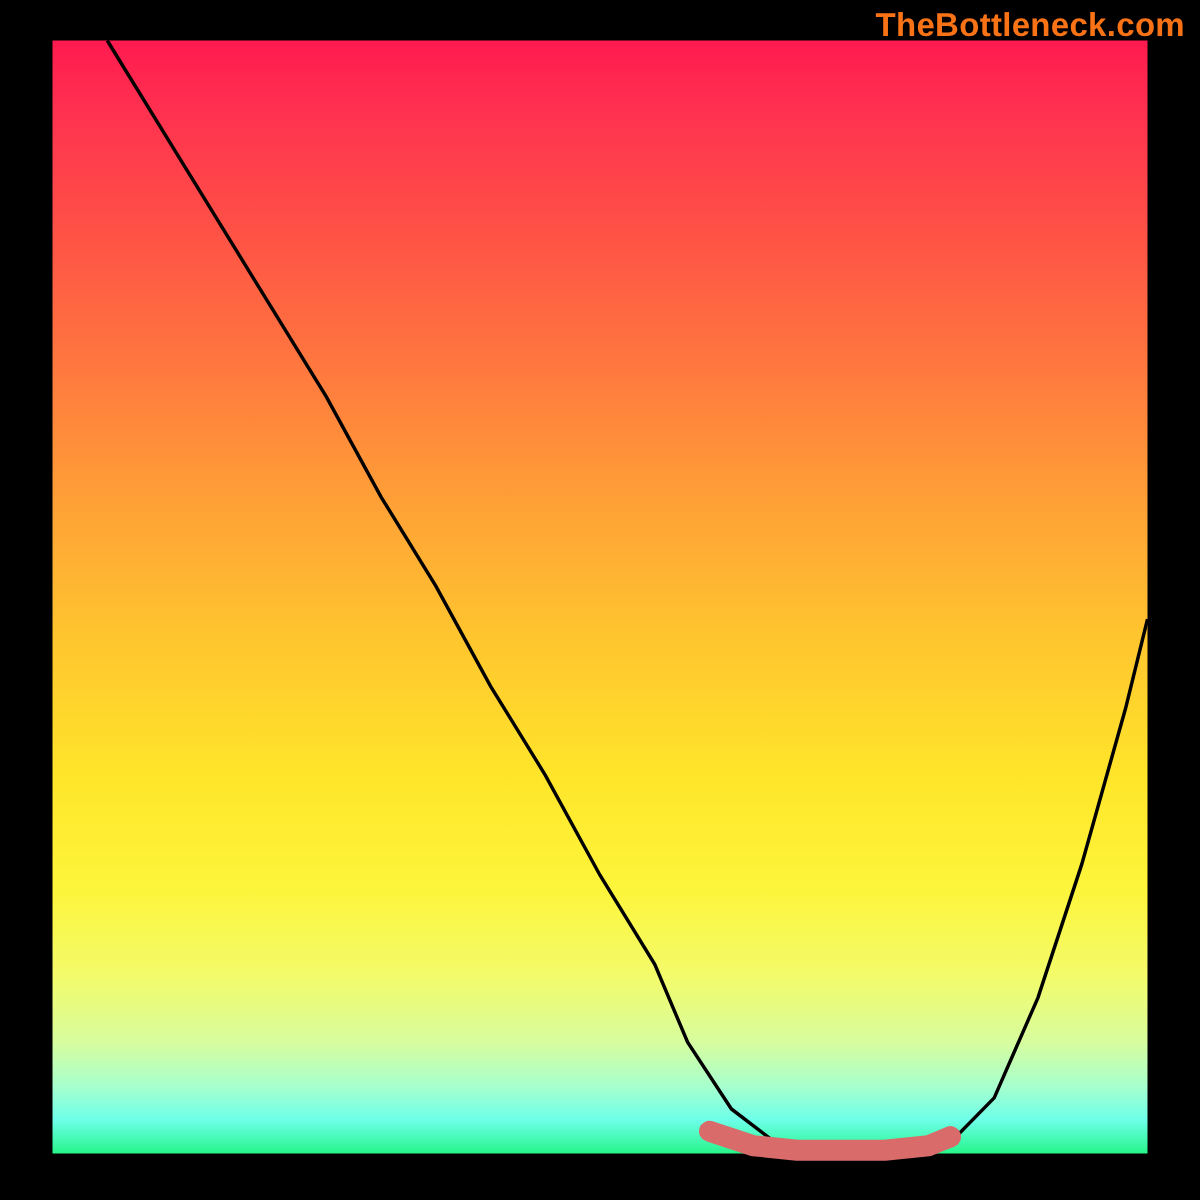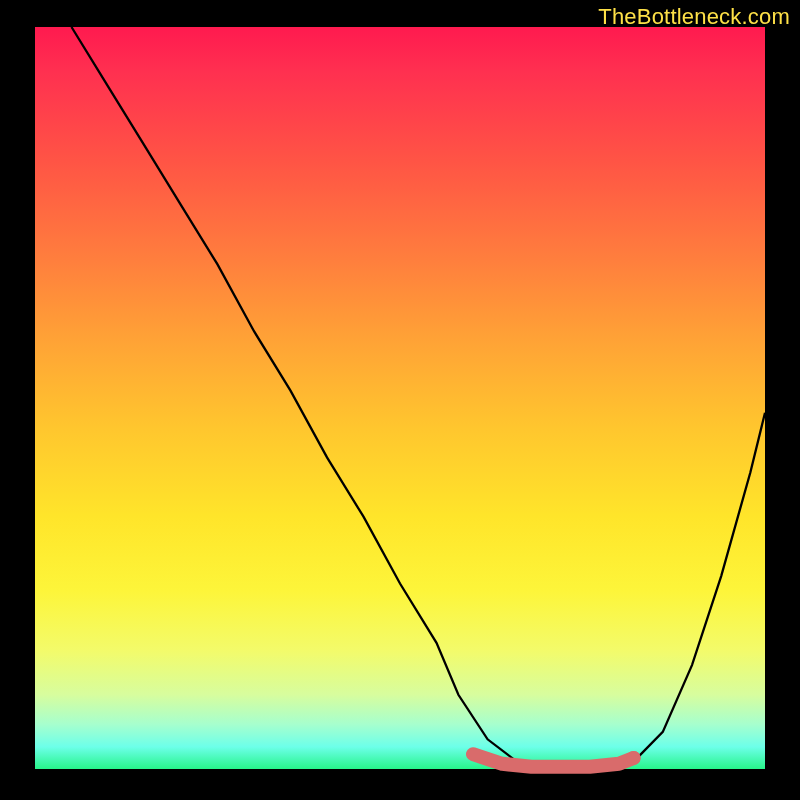"TheBottleneck.com" .watermark { color: #fde047 -> #f97316; font-weight: 400 -> 700 }
